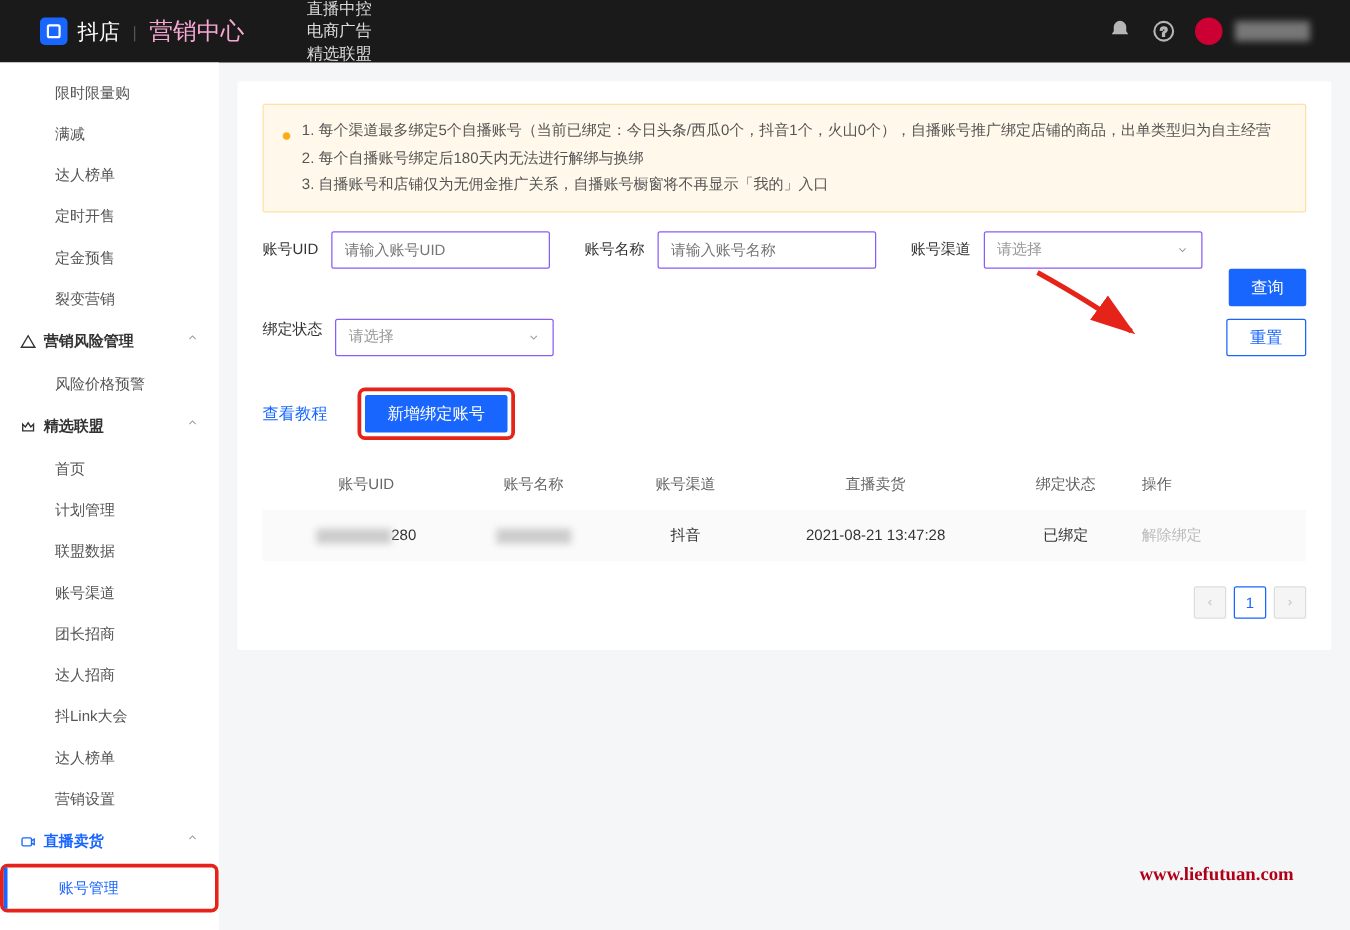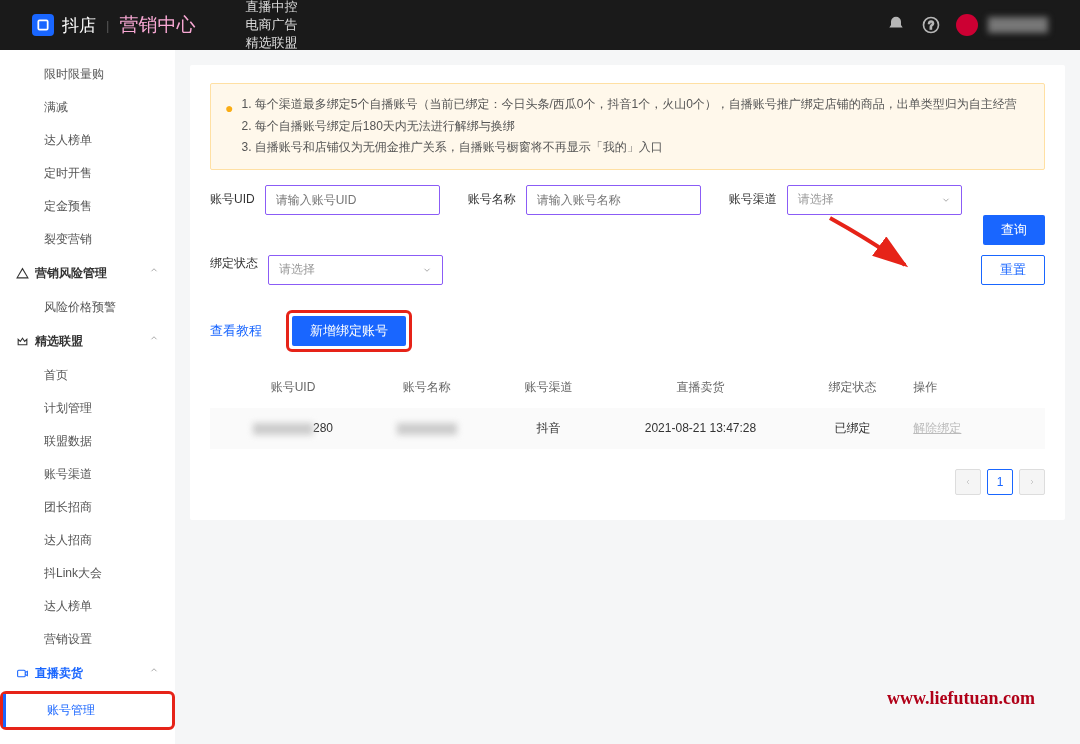"解除绑定" .gray { text-decoration: underline -> none }
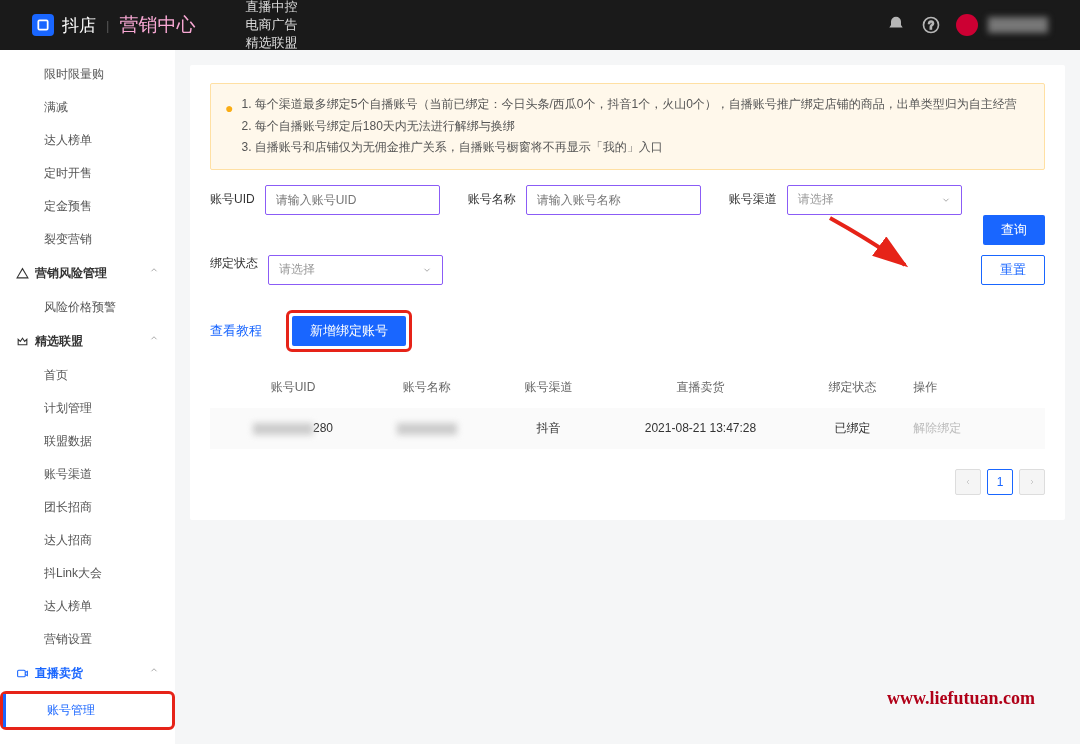"www.liefutuan.com" .watermark { font-size: 18px -> 15px }
